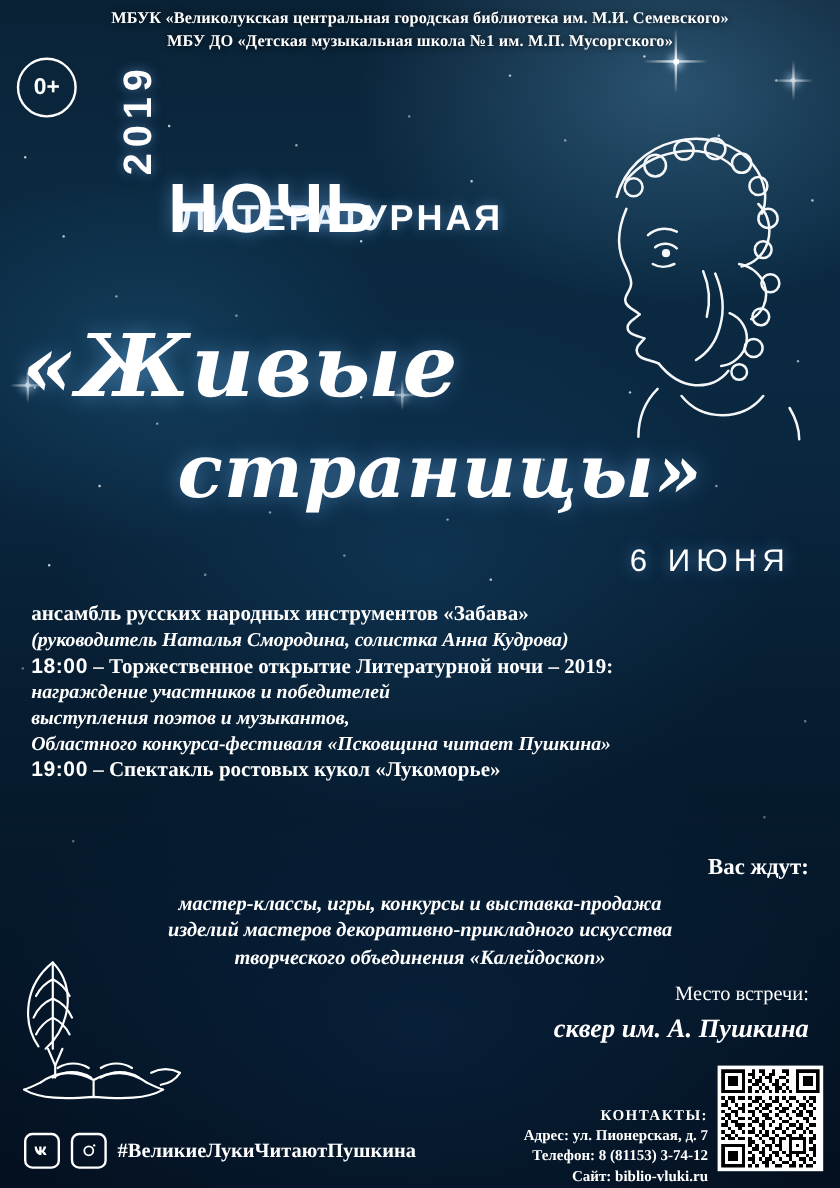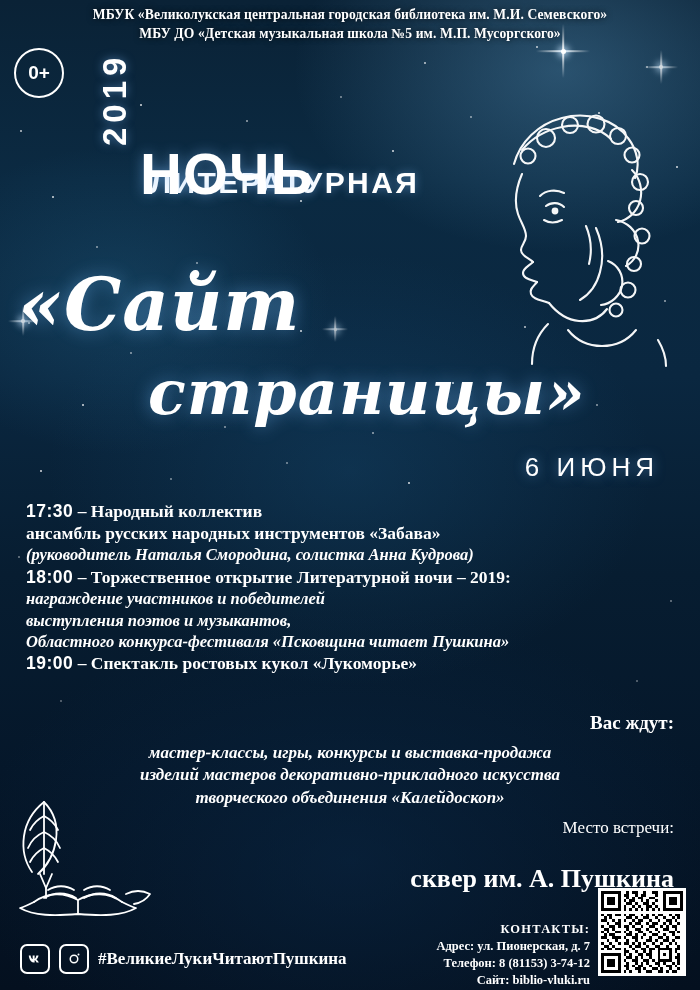"МБУ ДО «Детская музыкальная школа" div { text: 5 -> 1 }
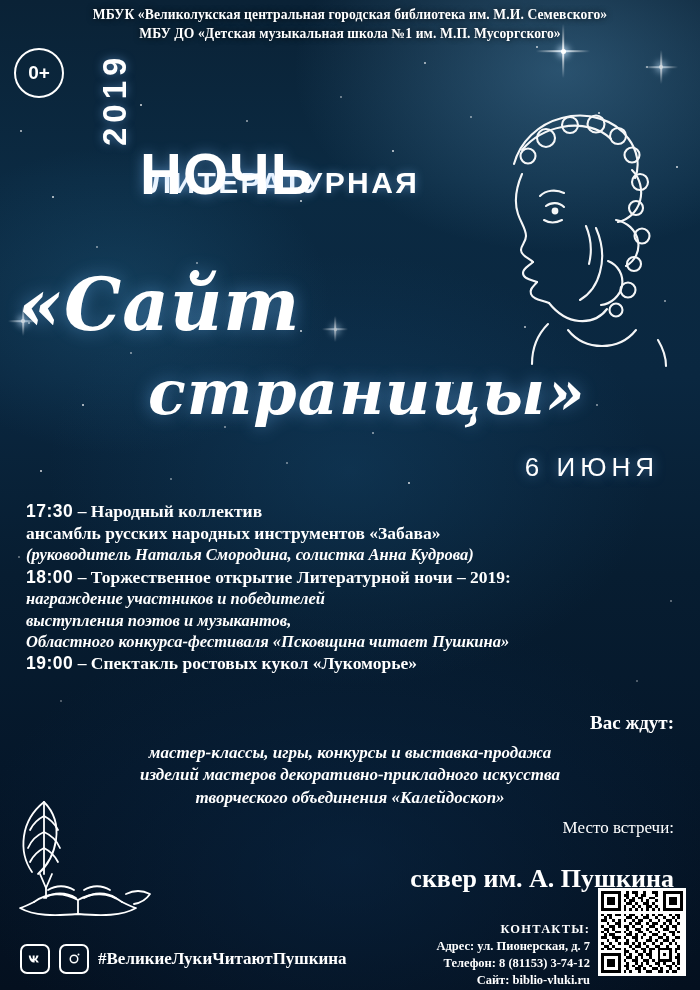"«Сайт" div.live1 { text: Сайт -> Живые }
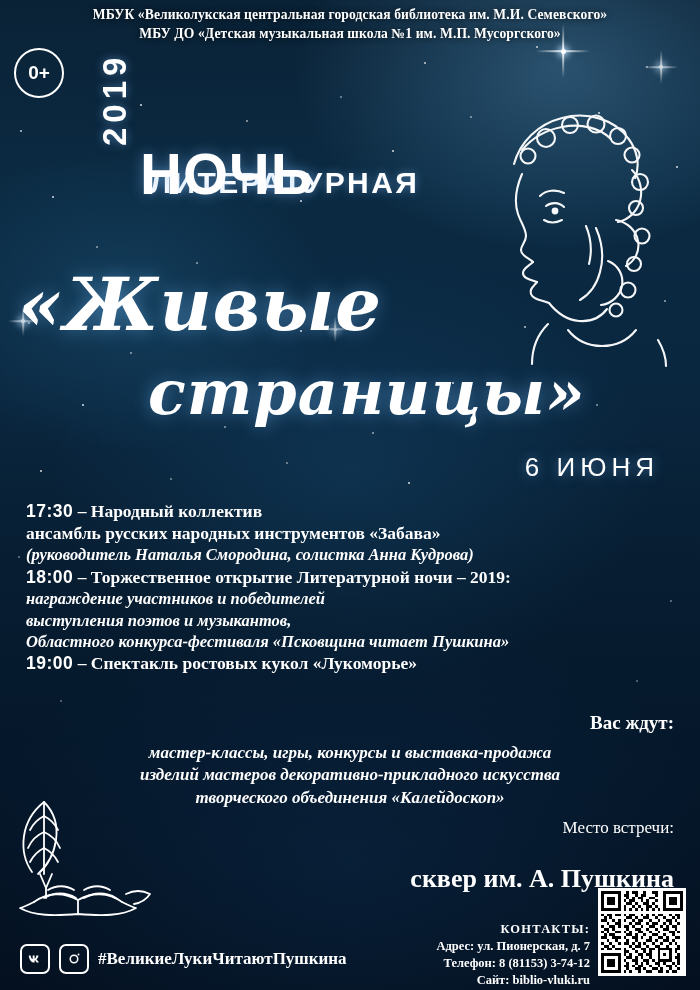"17:30 – Народный коллектив" div.prog-line { html: <div> <span>17:30</span> <span>–</span> <span>Народный коллектив</span> </div> -> none }
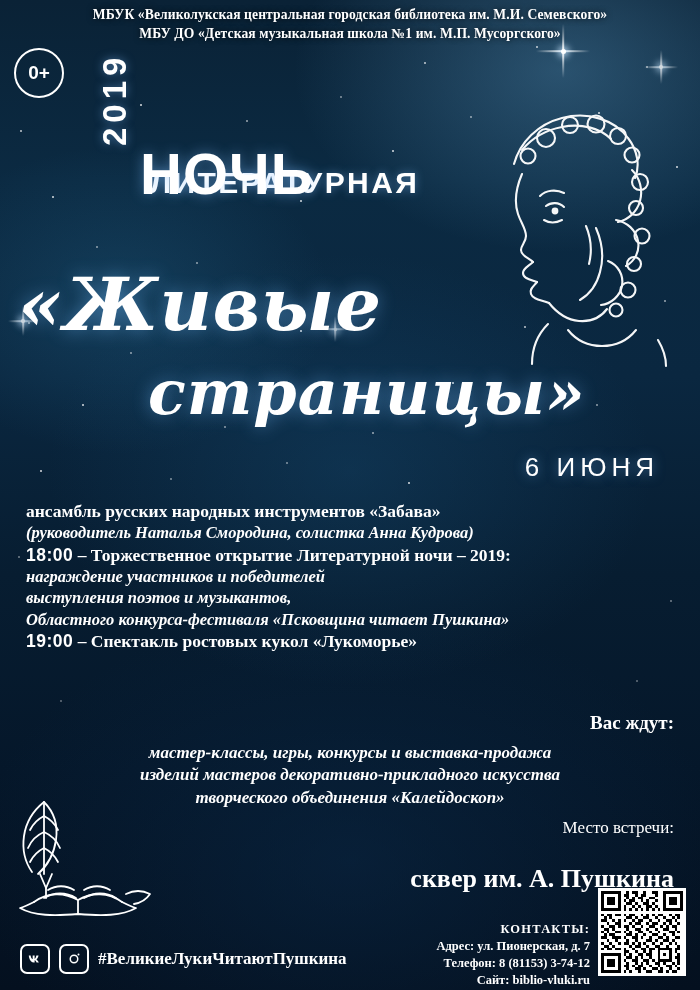"сквер им. А. Пушкина" .place-value { font-size: 26px -> 22px; font-style: none -> italic; top: 864px -> 844px }
